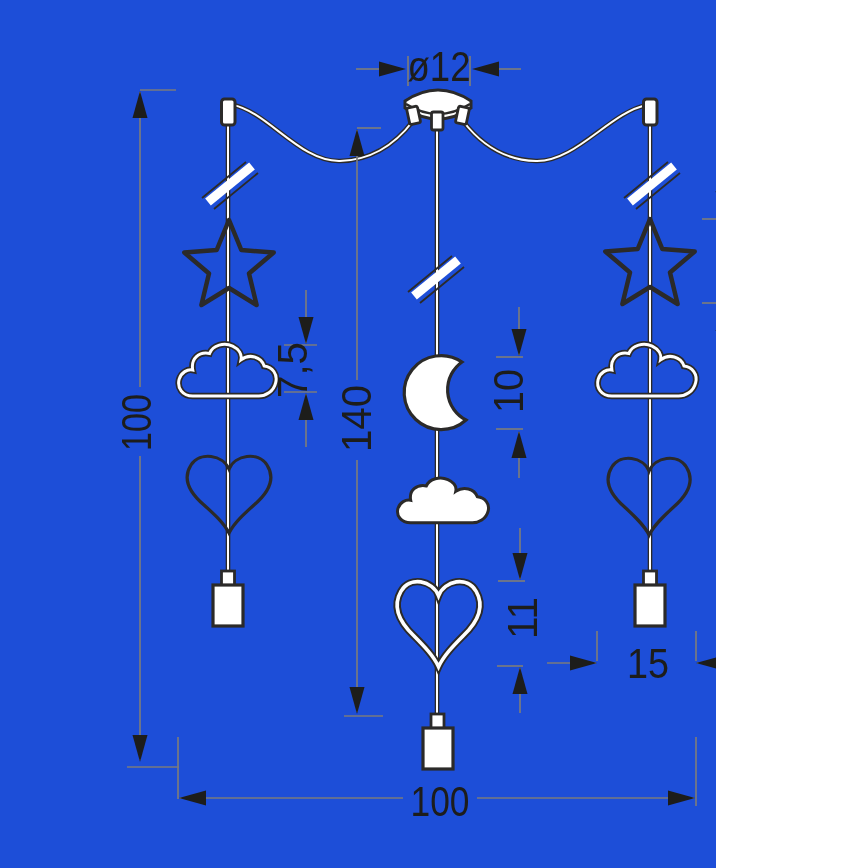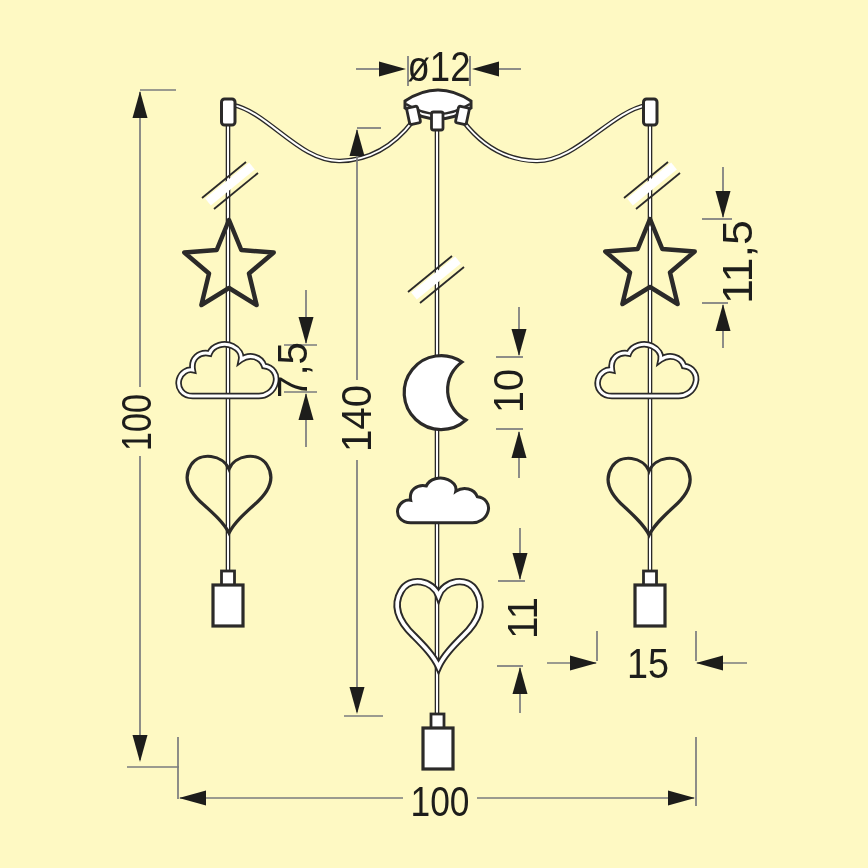"ø12" .stage { background: #fef9c3 -> #1d4ed8; width: 868px -> 716px }
